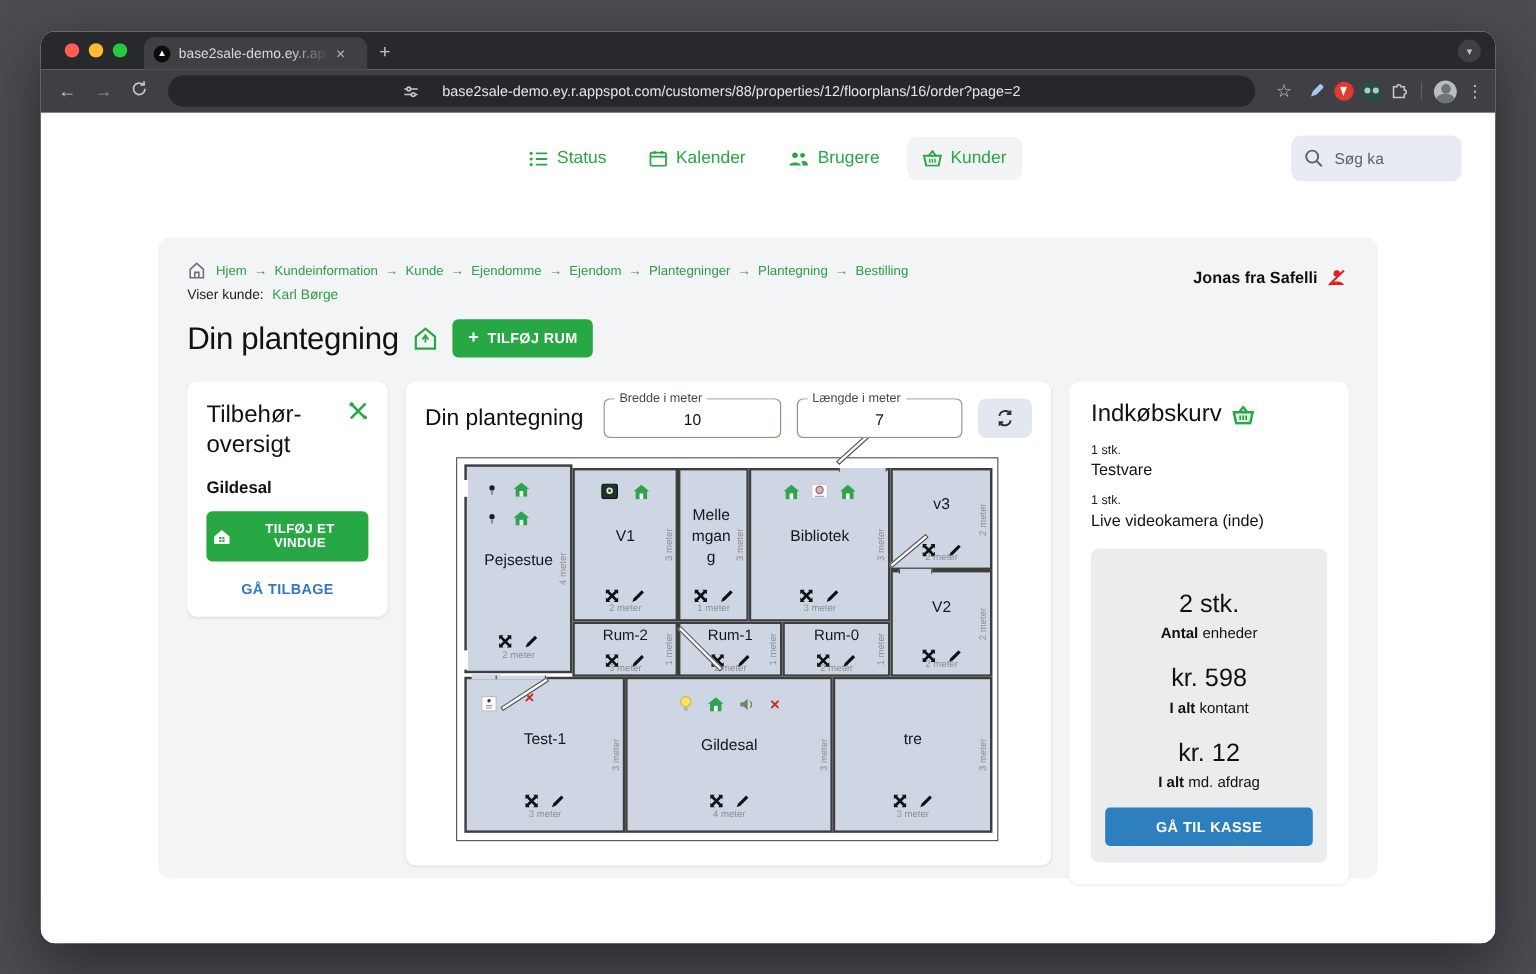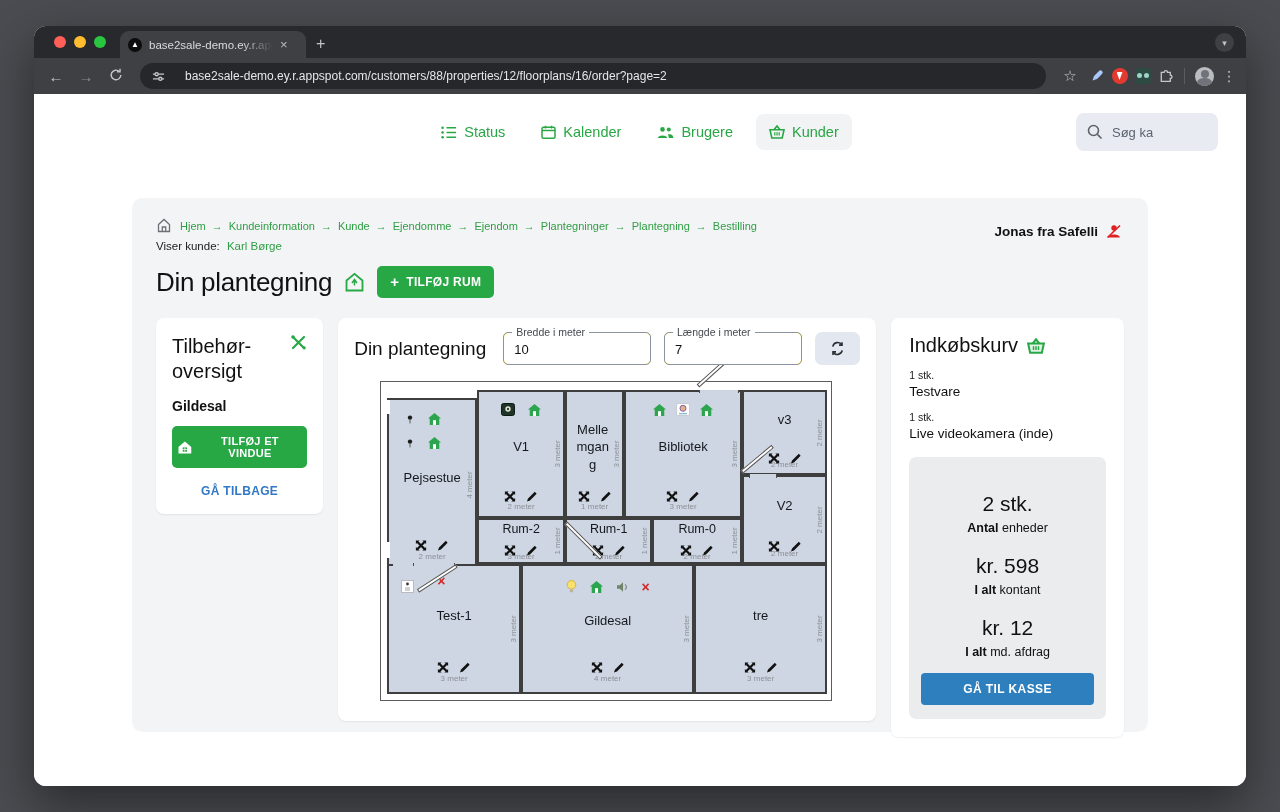"base2sale-demo.ey.r.appspot.com/customer" .url-pill { justify-content: none -> center }
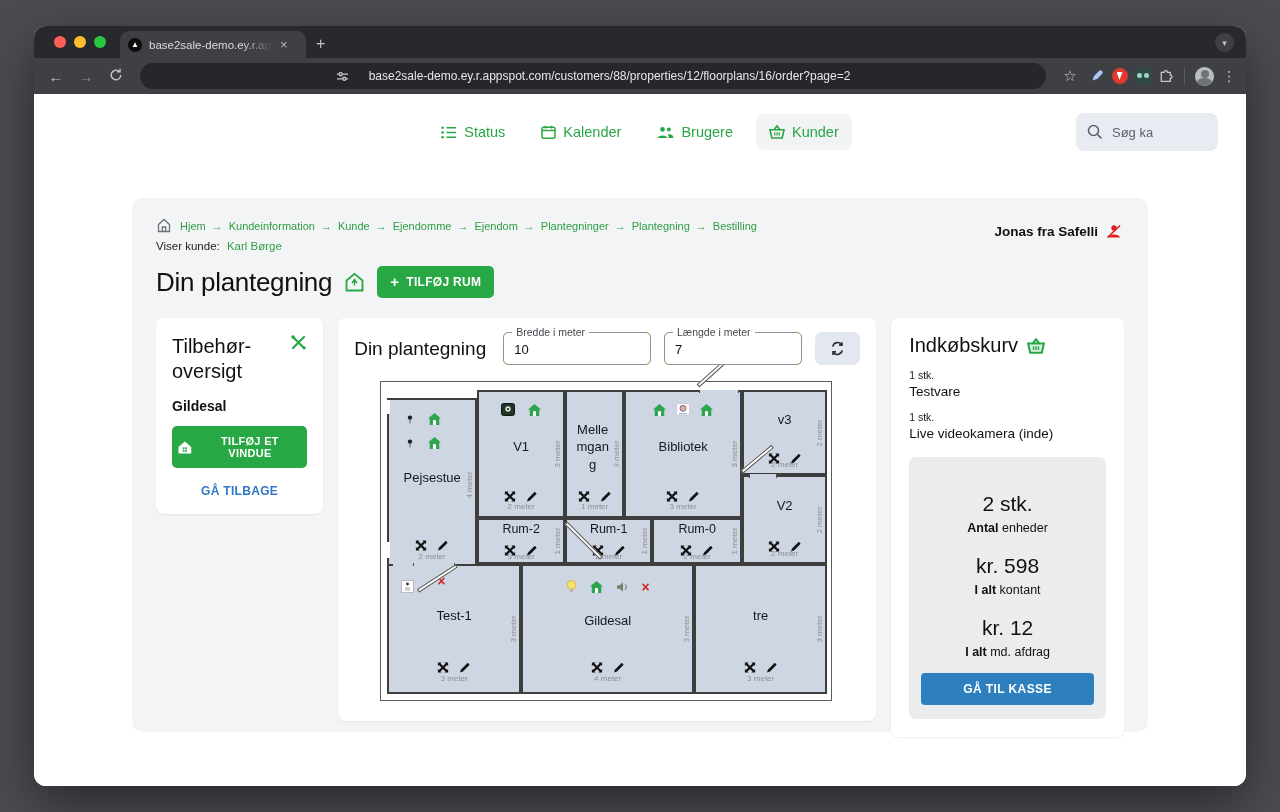"10" .mat-field input { text-align: none -> center }
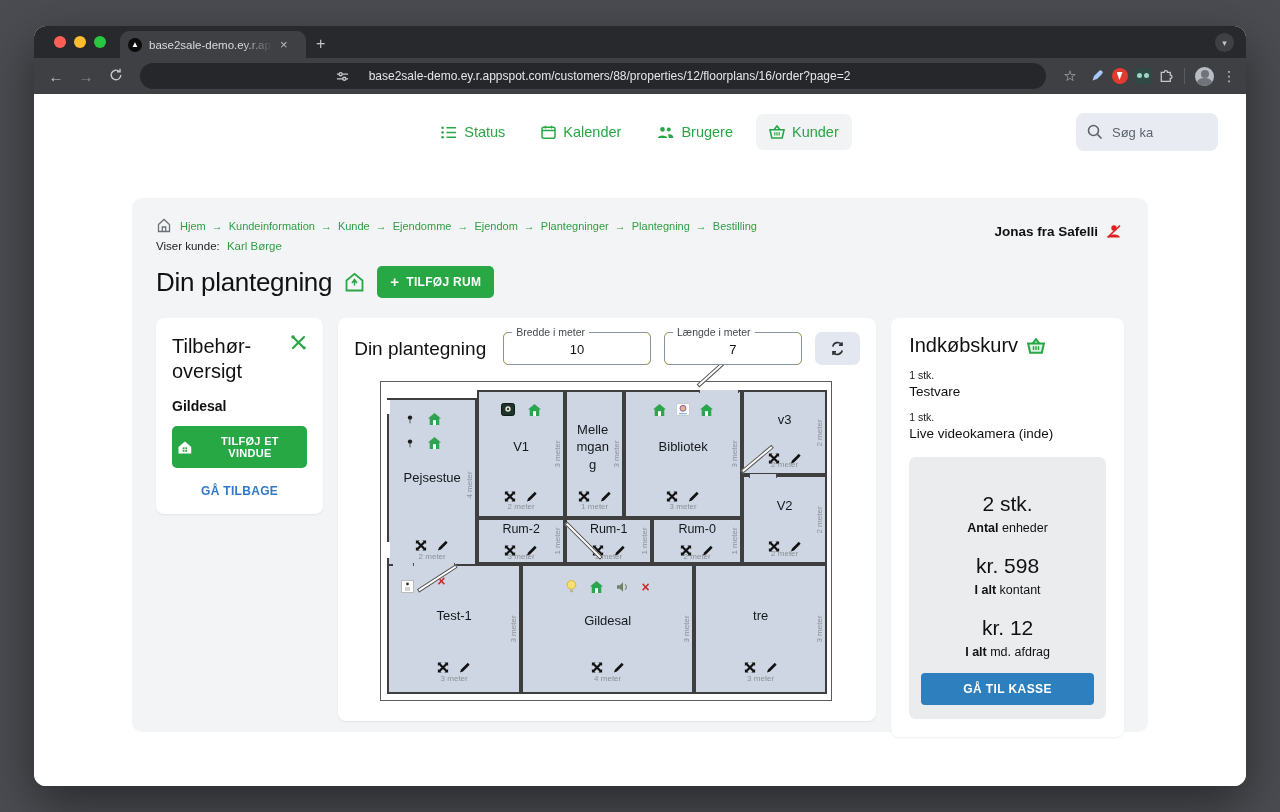"Pejsestue" div.room { top: 16px -> 5px }
